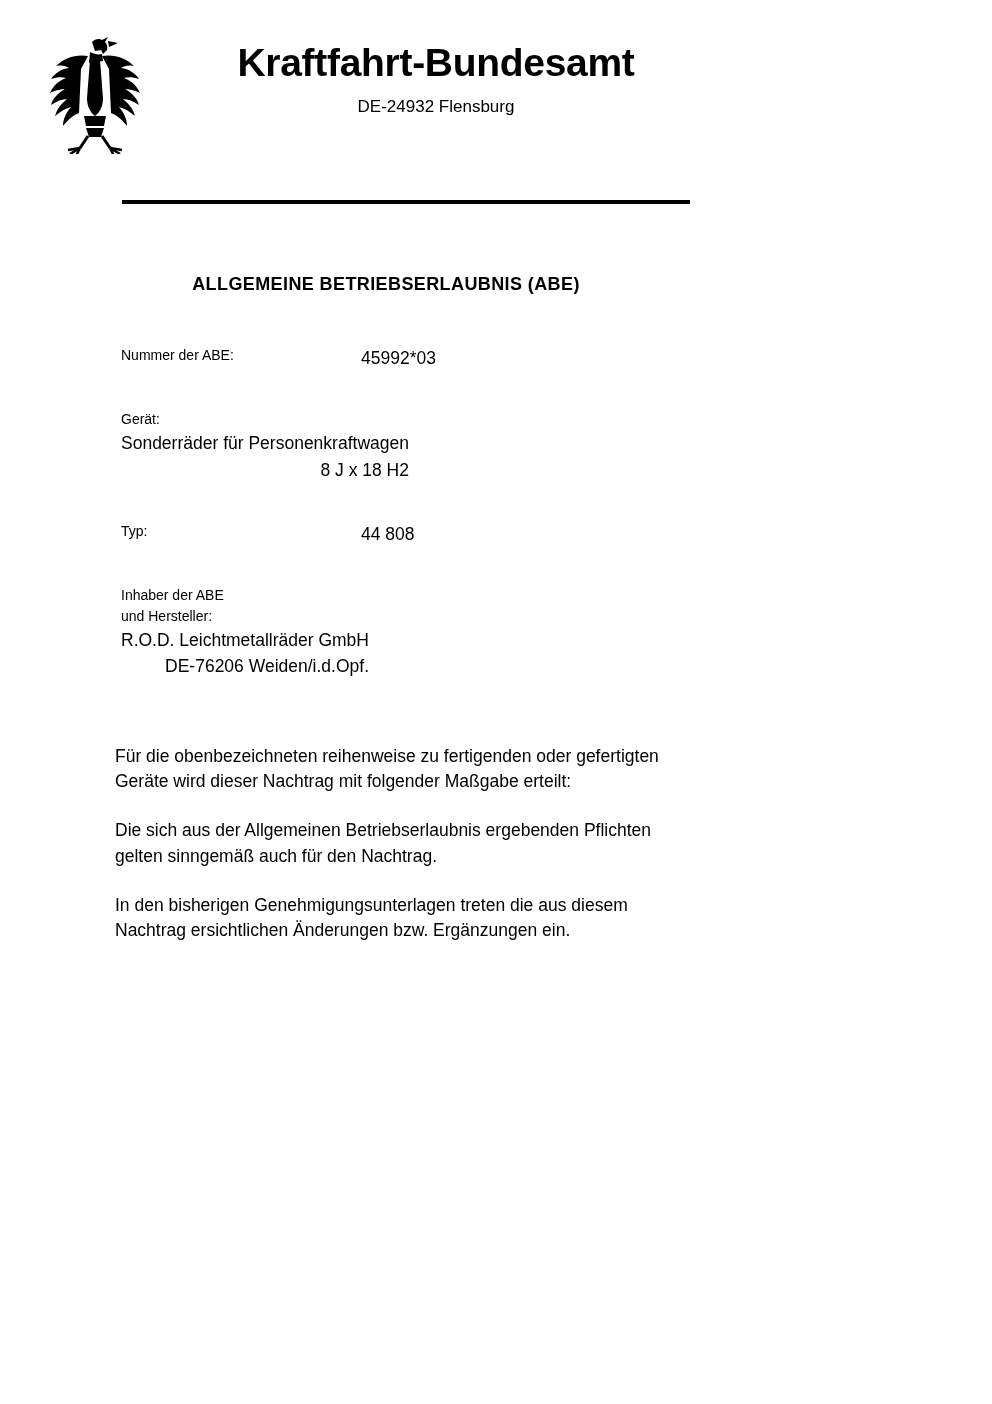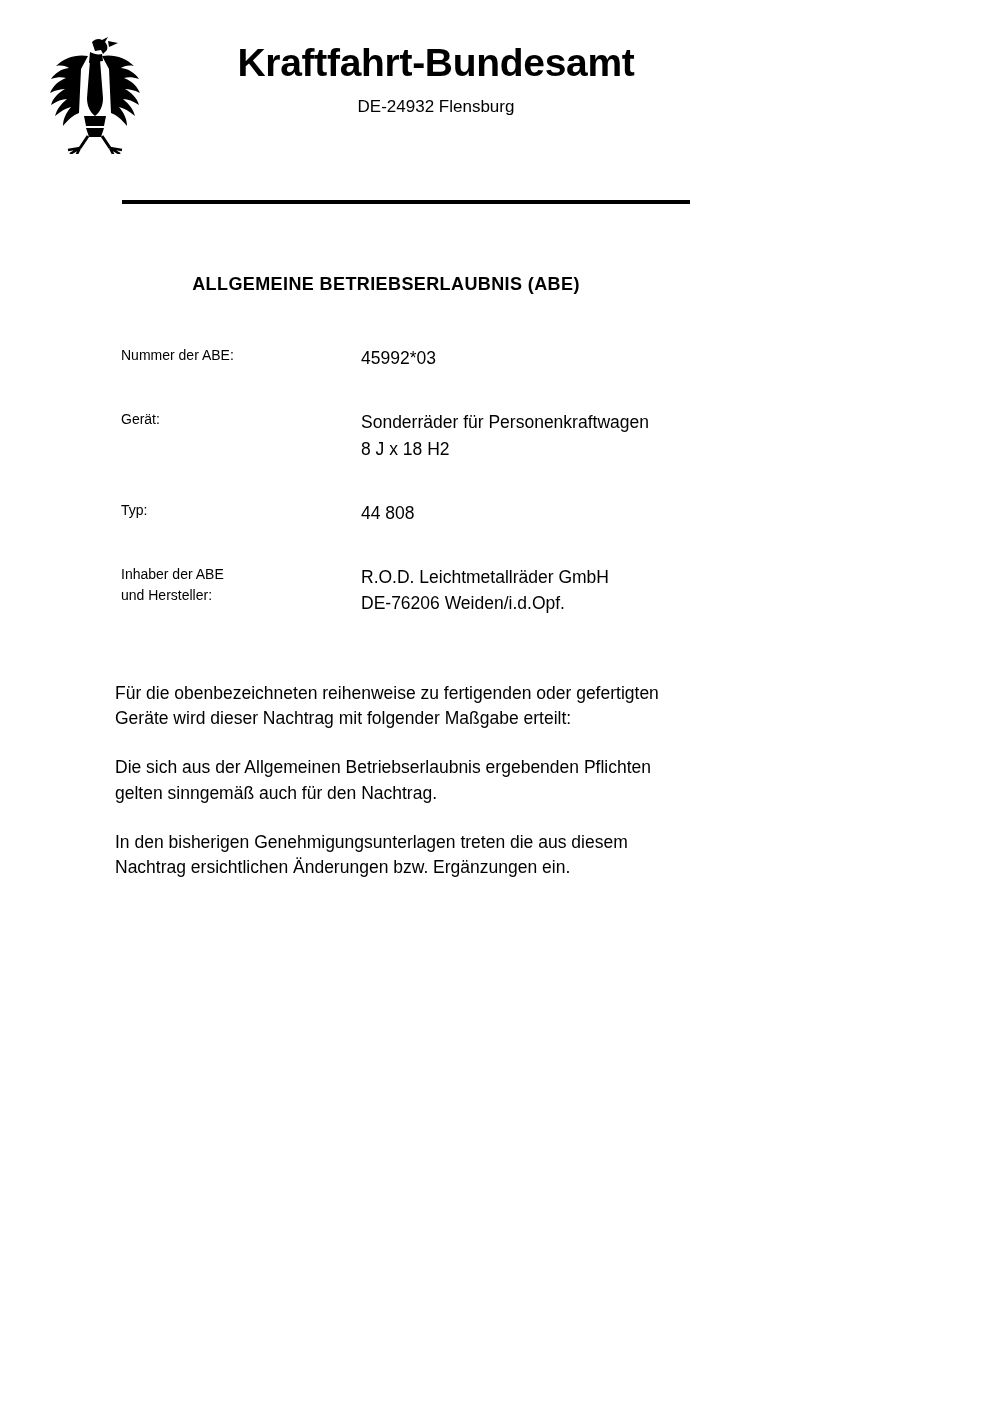"45992*03" .field-value { text-align: none -> right }
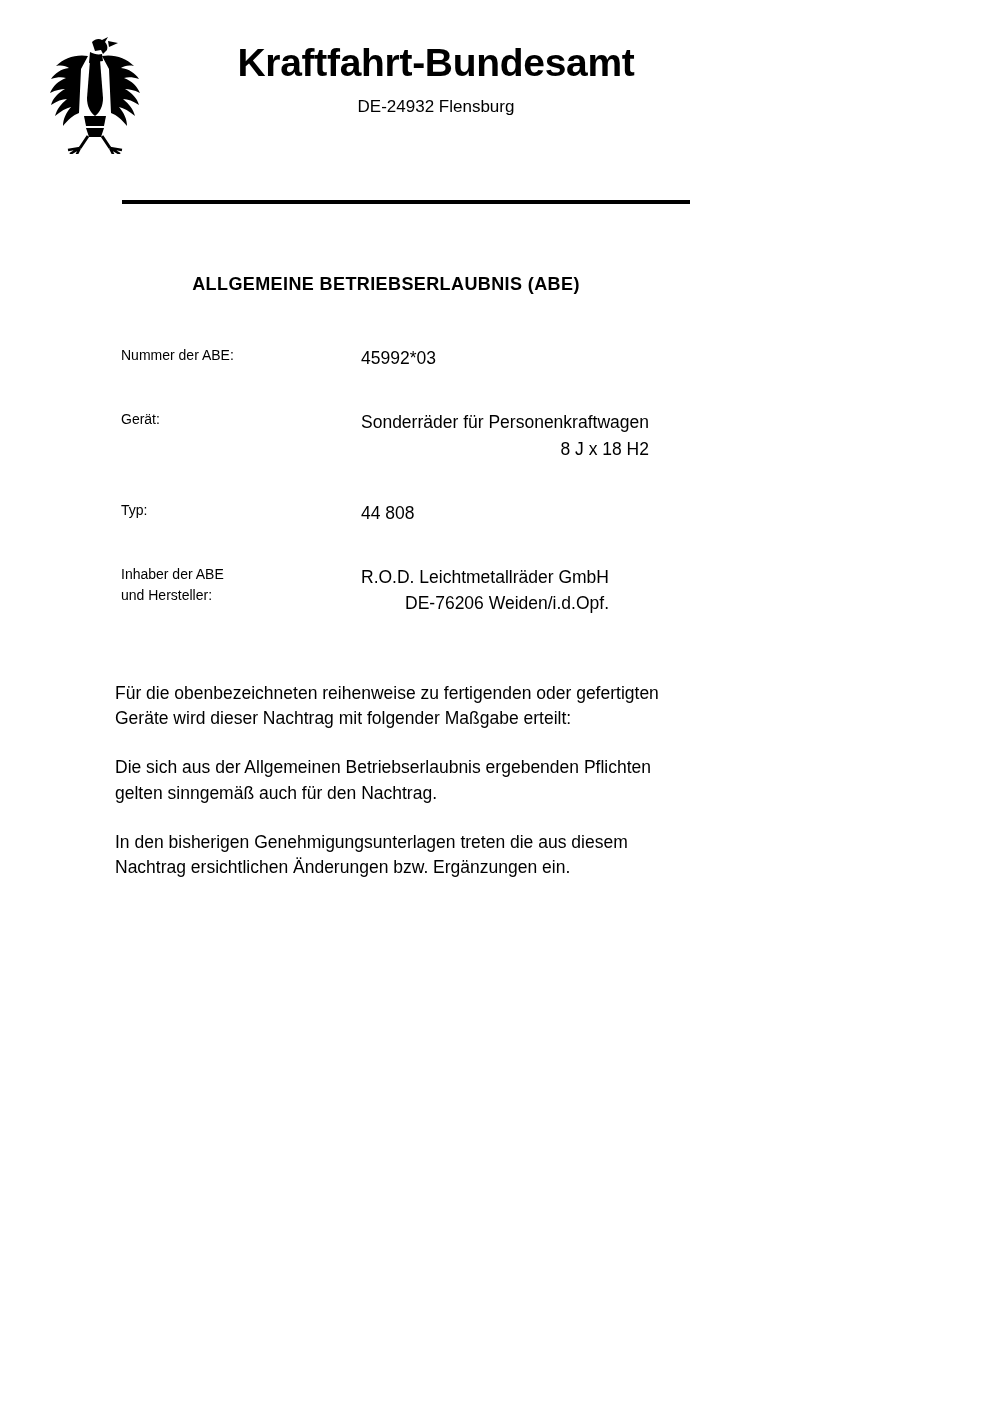"Gerät:" .field-row.spaced-top { flex-direction: none -> column }
